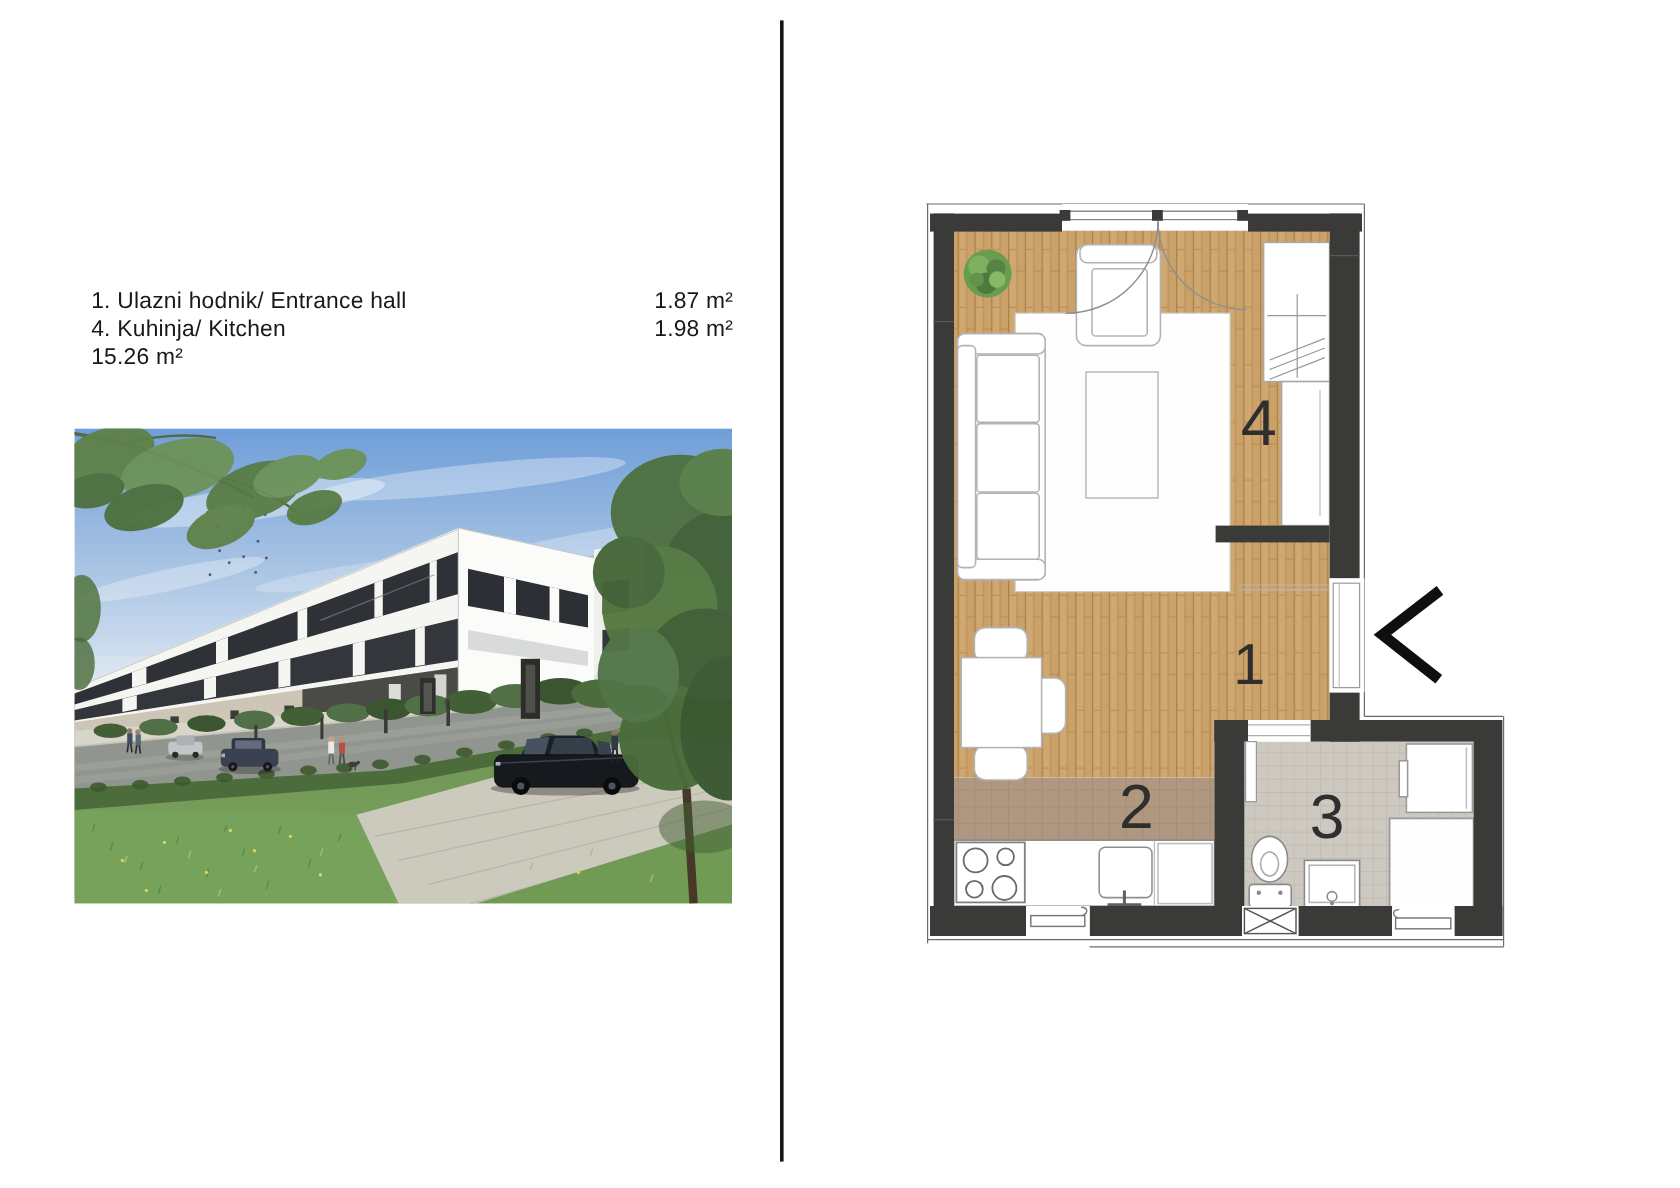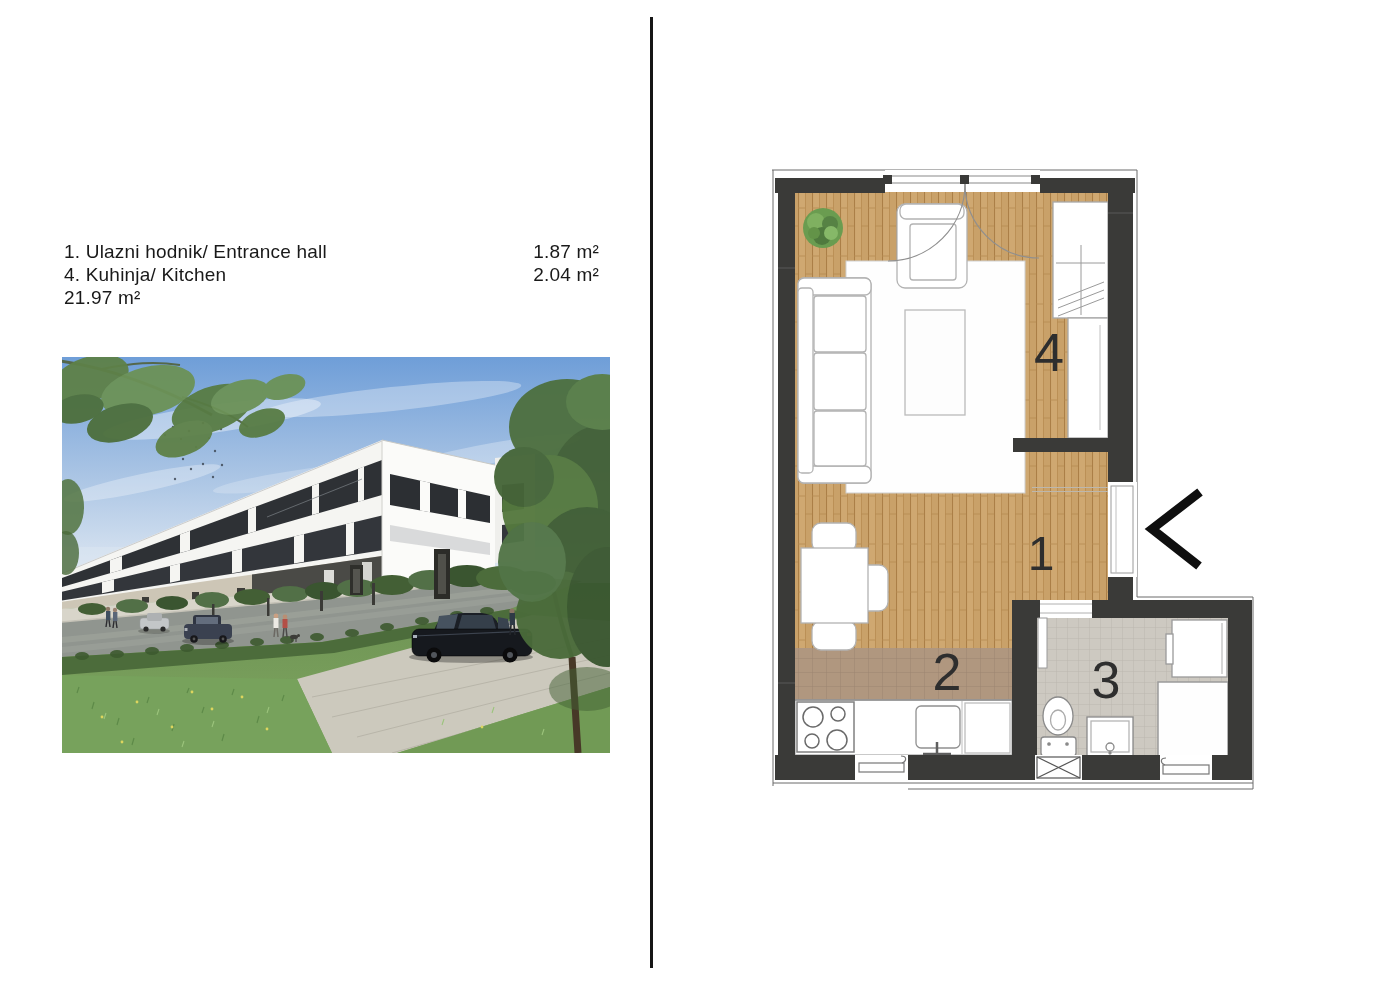"1. Ulazni hodnik/ Entrance hall" .room-list { left: 64px -> 76px }
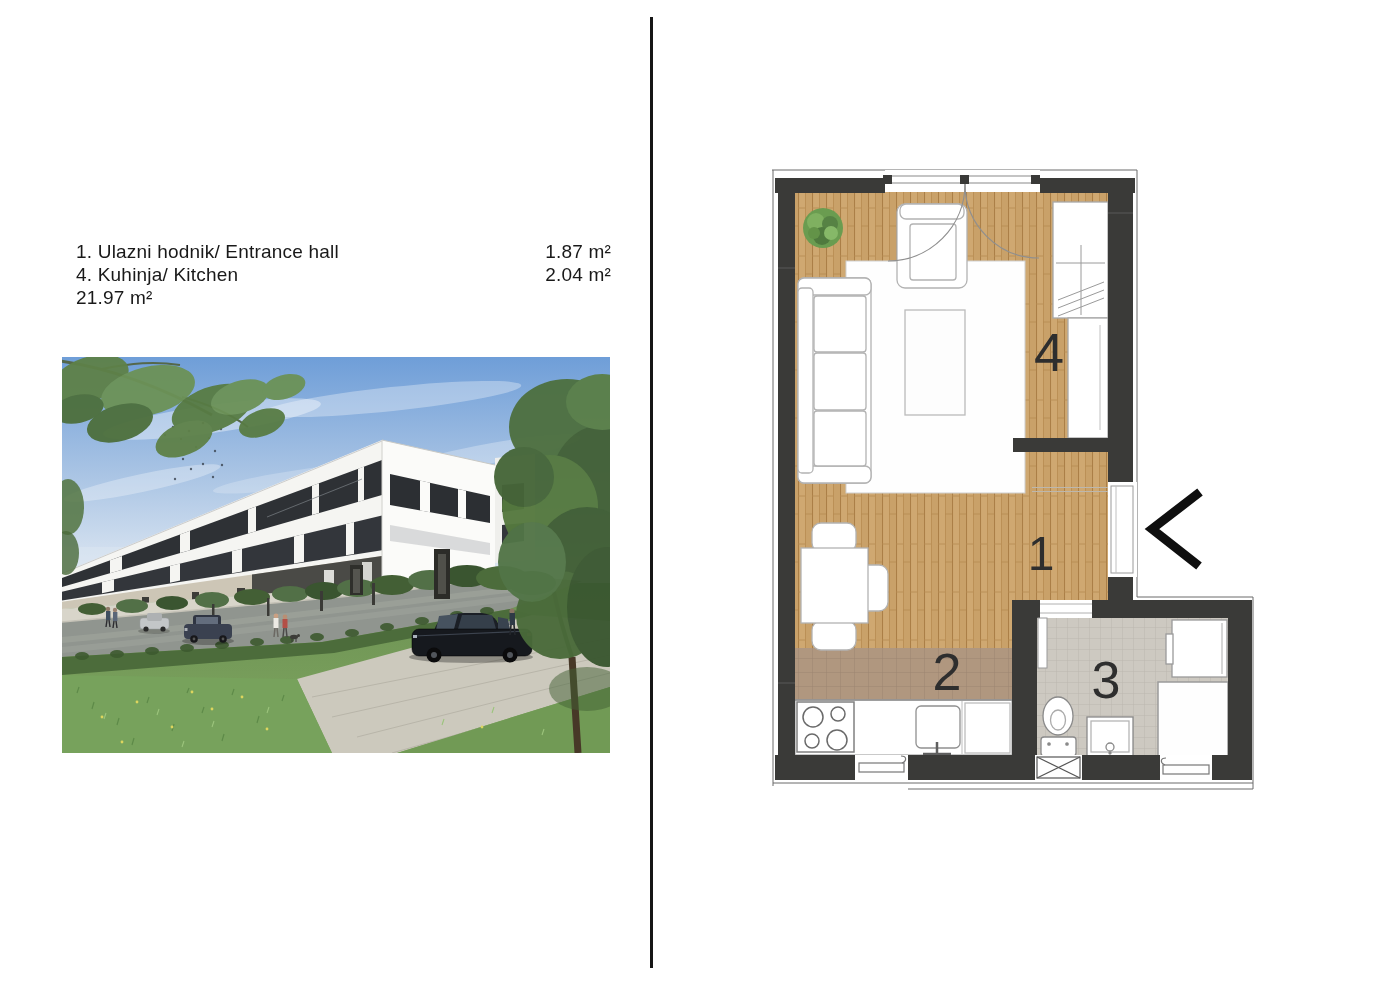"2.04 m²" span.area { text: 2.04 -> 1.98 }
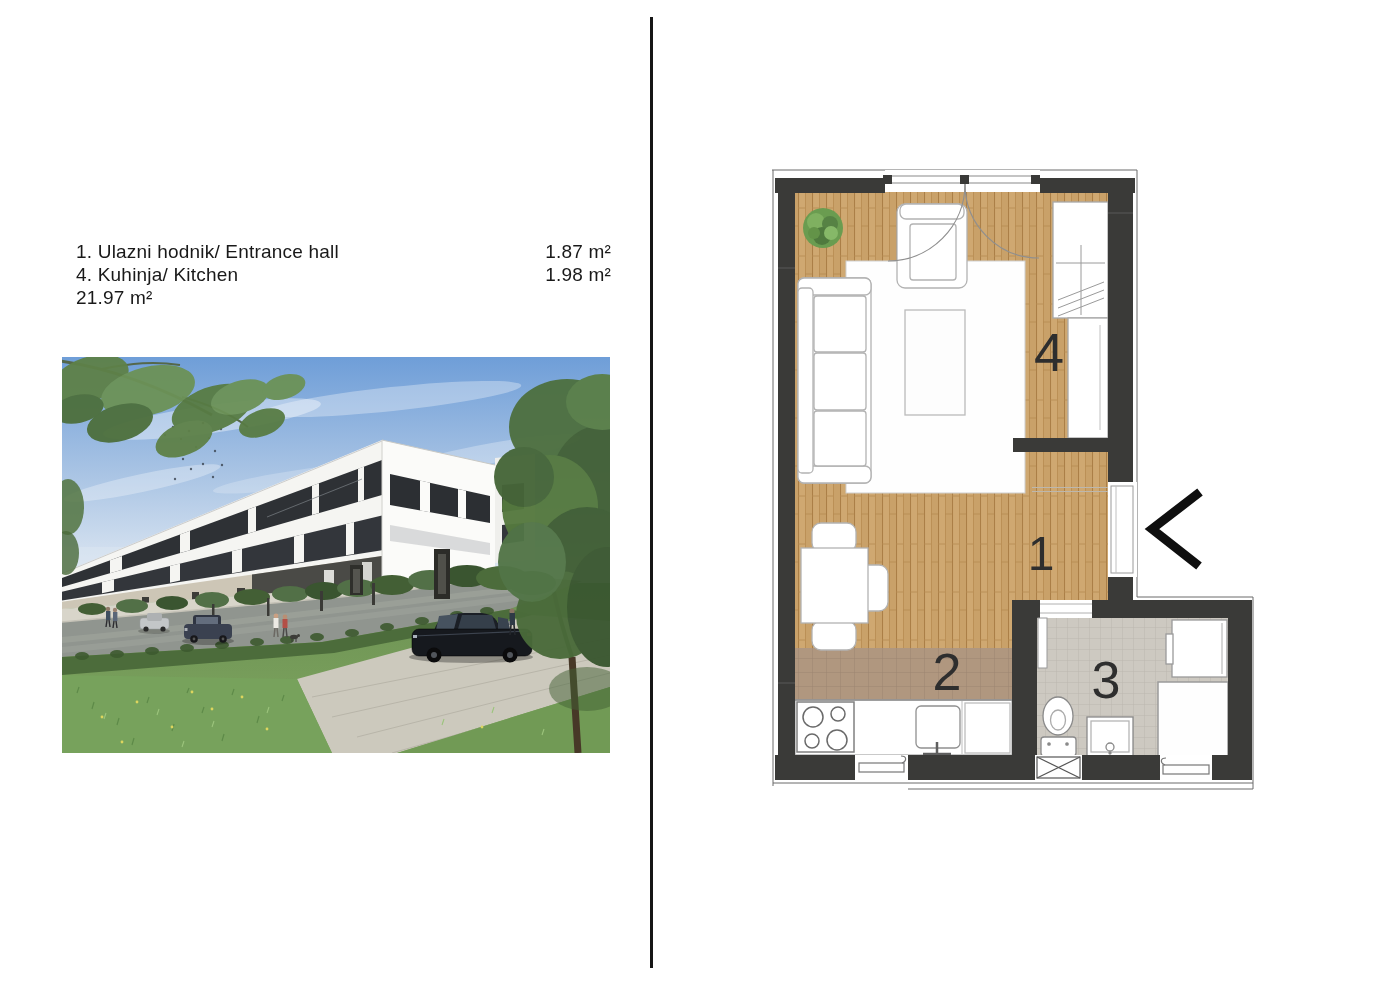"21.97 m²" span.area { text: 21.97 -> 15.26 }
